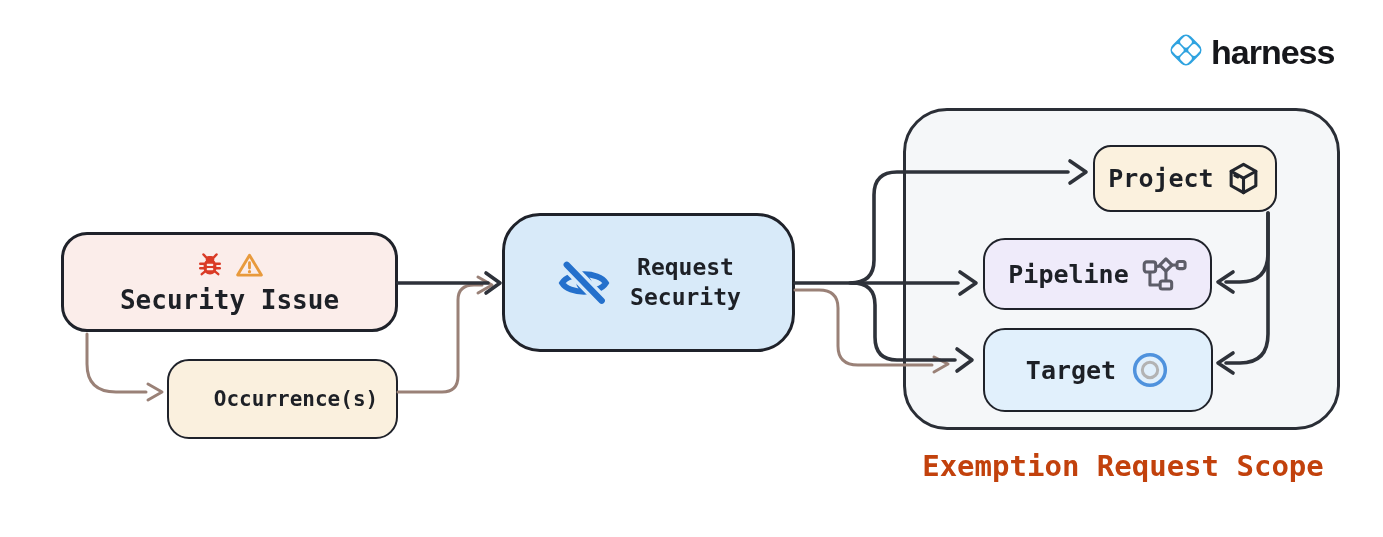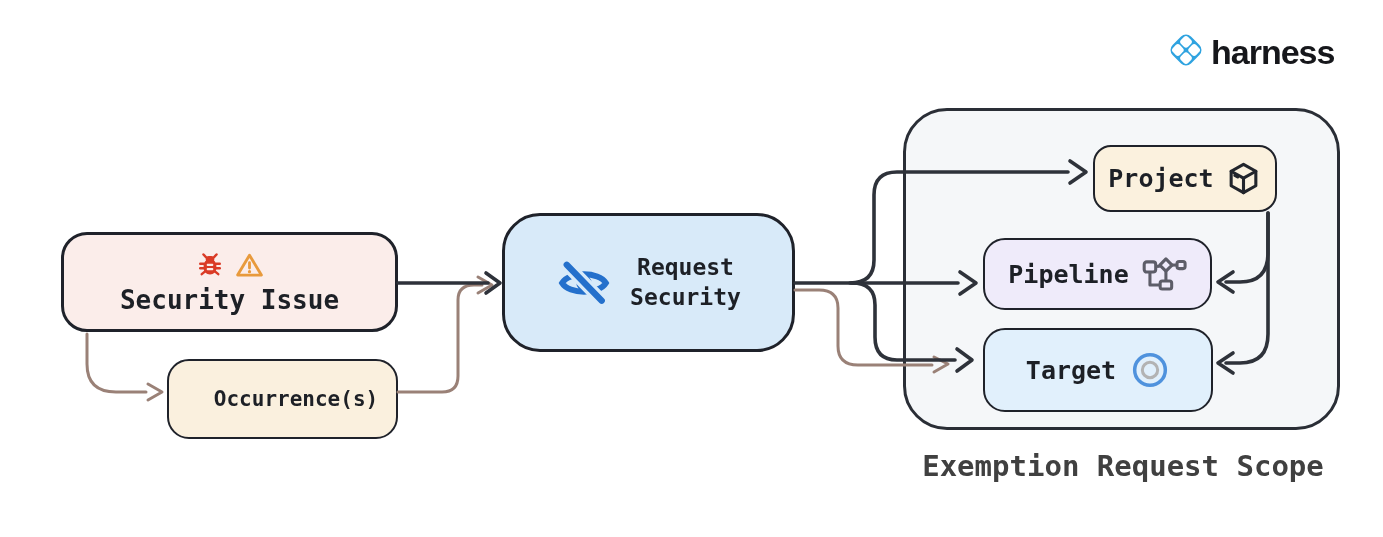"Exemption Request Scope" #scope-caption { color: #404040 -> #c2410c }
